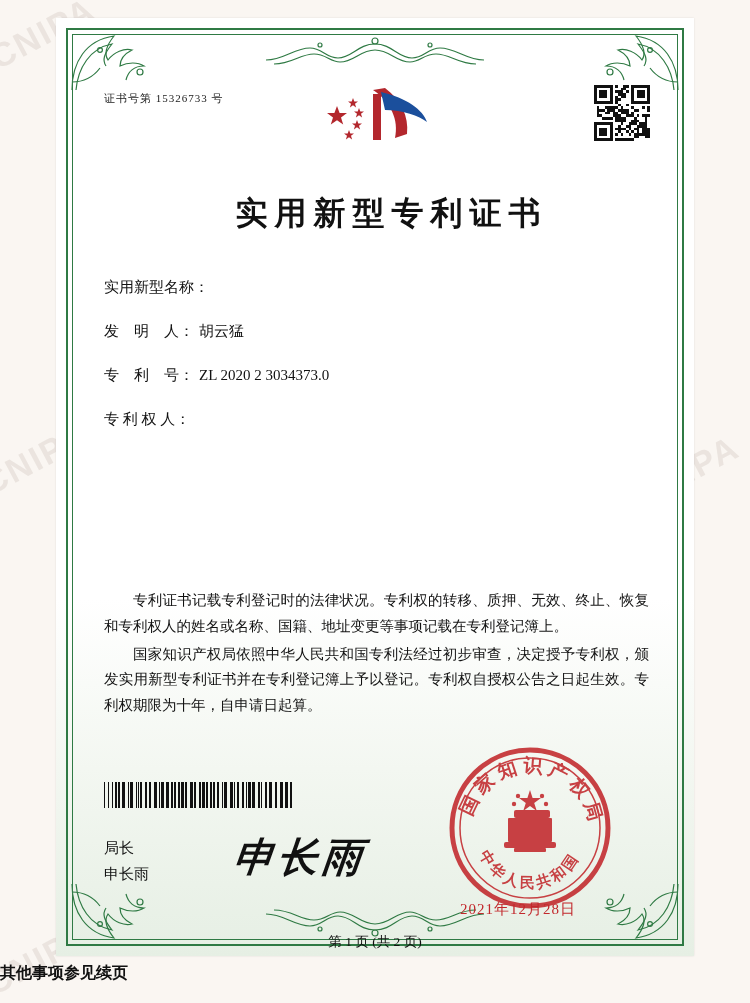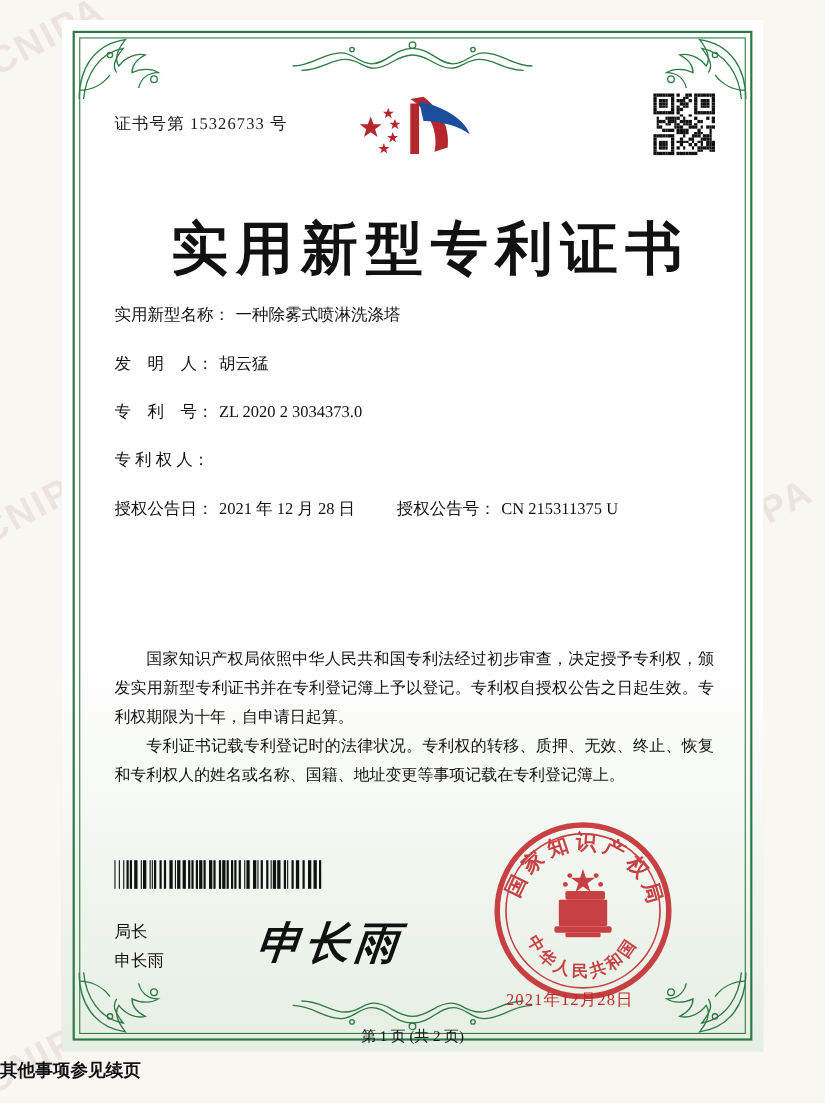"证书号第 15326733 号" .cert-no { font-size: 15px -> 11px; top: 85px -> 73px }
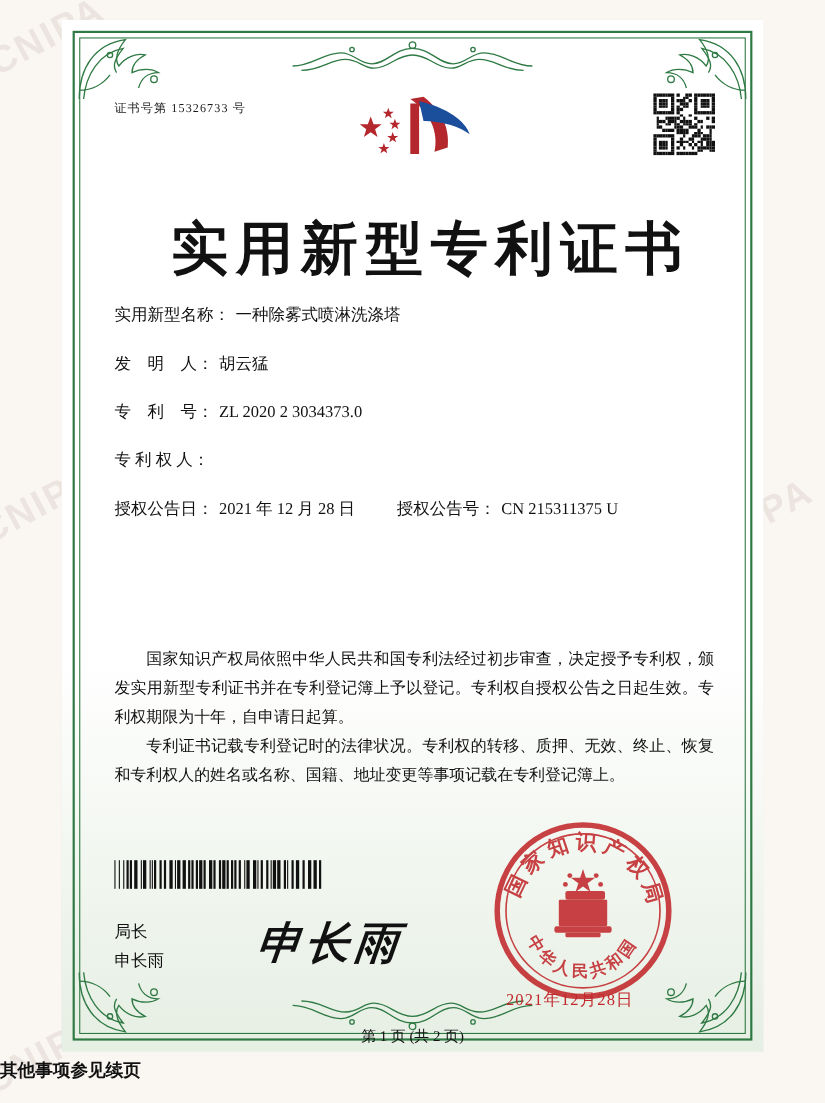"实用新型专利证书" .main-title { font-size: 52px -> 32px }
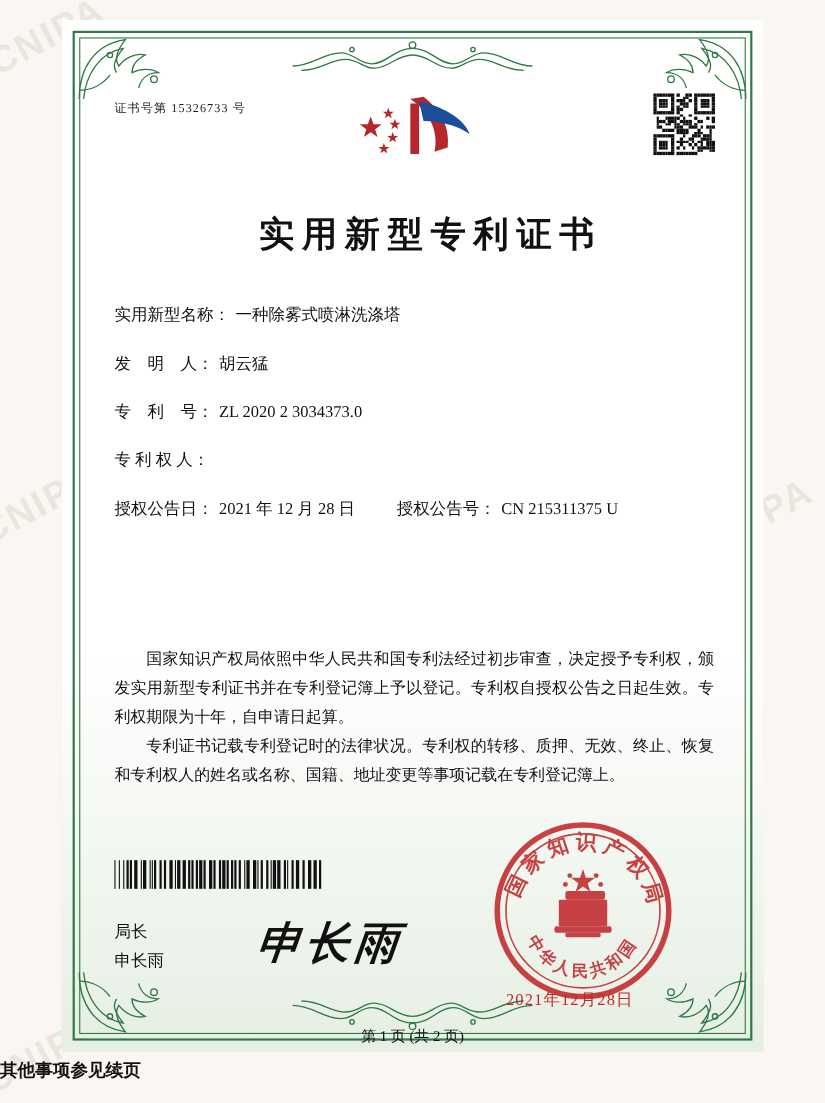"一种除雾式喷淋洗涤塔" span.val { html: <span>一种除雾式喷淋洗涤塔</span> -> none }
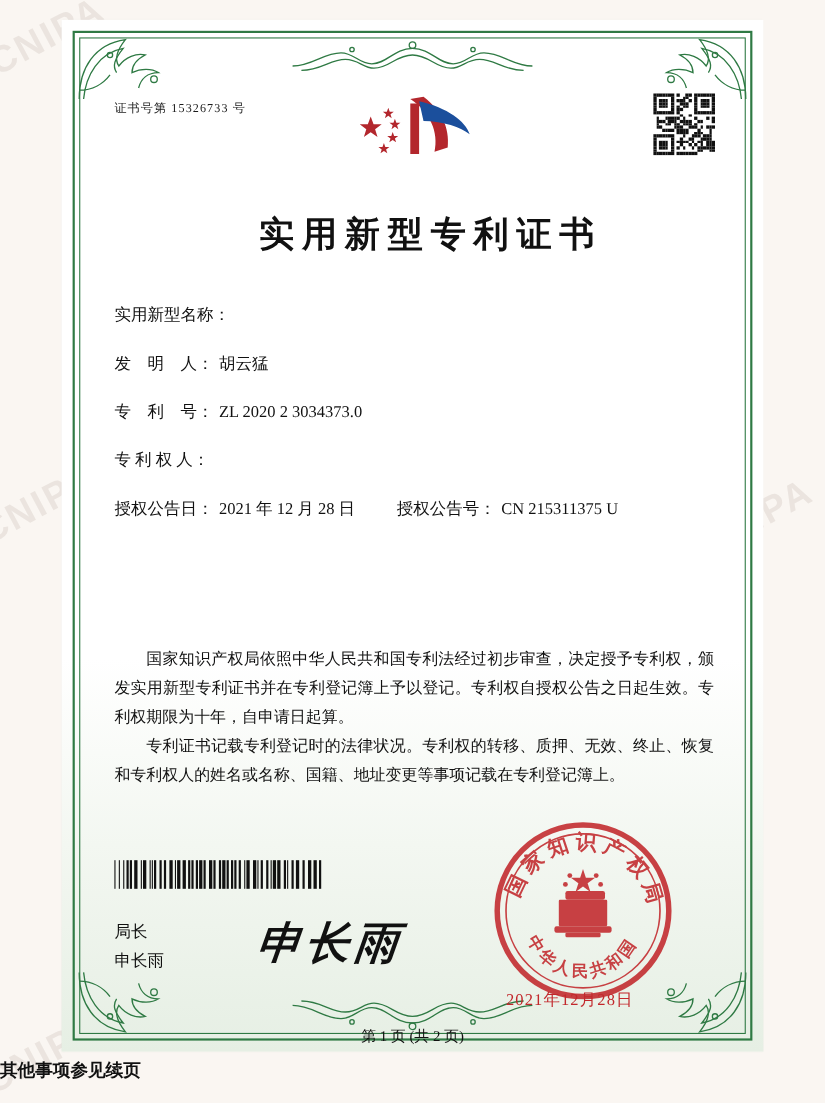"授权公告日：" div.row { html: <div> <span> <span>授权公告日：</span> <span>2021 年 12 月 28 日</span> </span> <span> <span>授权公告号：</span> <span>CN 215311375 U</span> </span> </div> -> none }
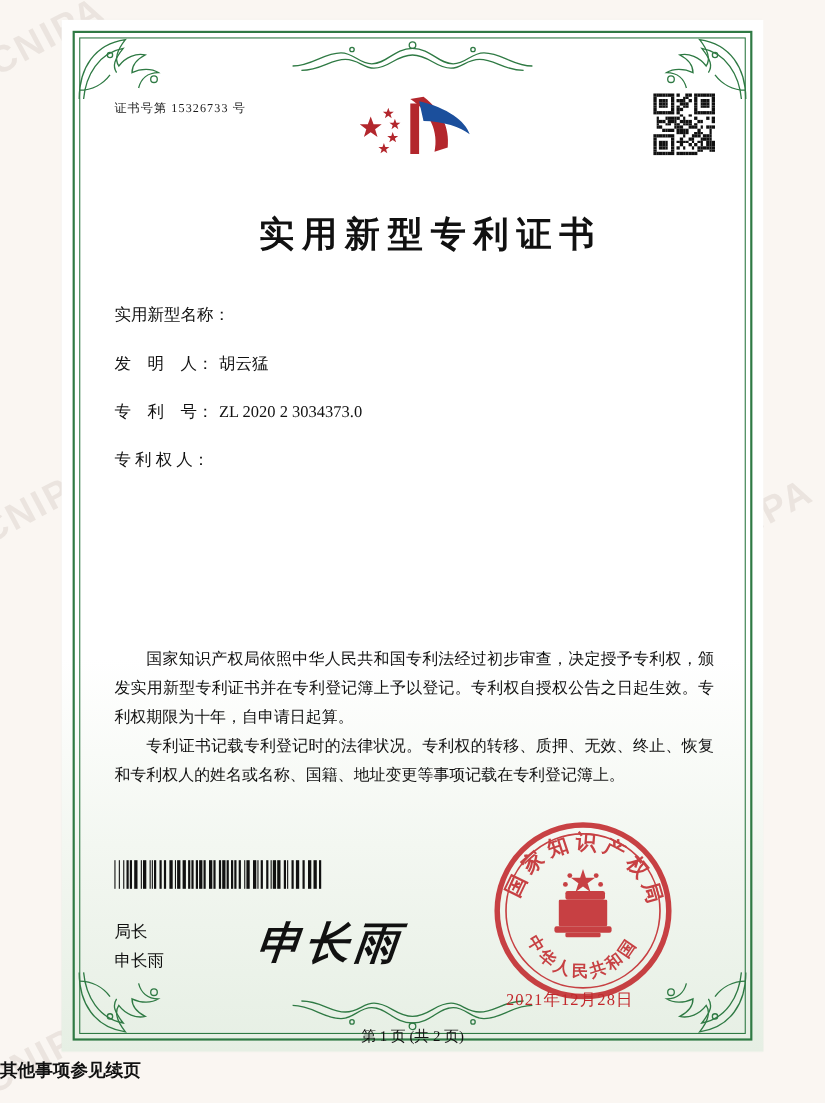"国家知识产权局依照中华人民共和国专利法经过初步审查，决定授予专利权，颁发实用新型" p.para { order: before "专利证书记载专利登记时的法律状况。专利权的转移、质押、无效、终止、恢复和专利权人" -> after "专利证书记载专利登记时的法律状况。专利权的转移、质押、无效、终止、恢复和专利权人" }
